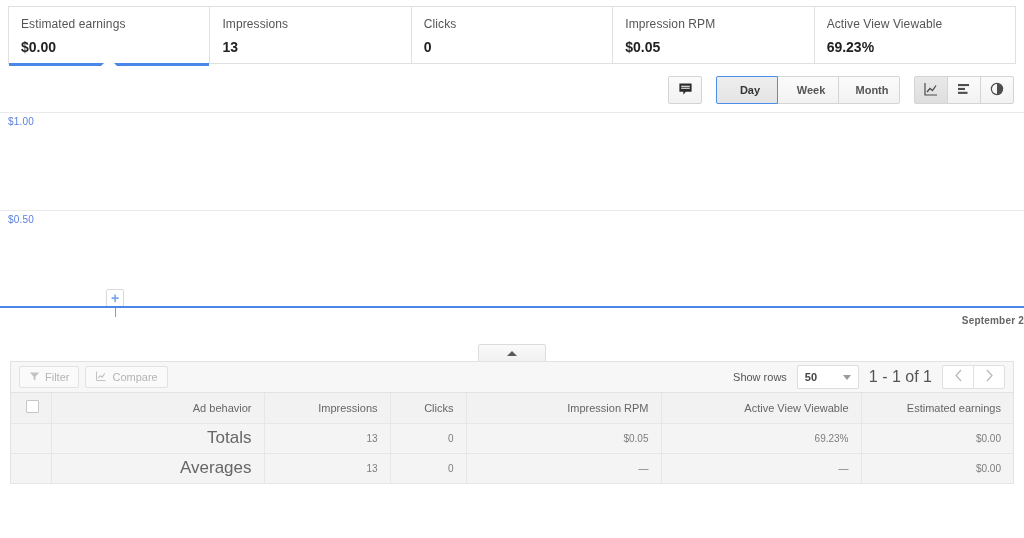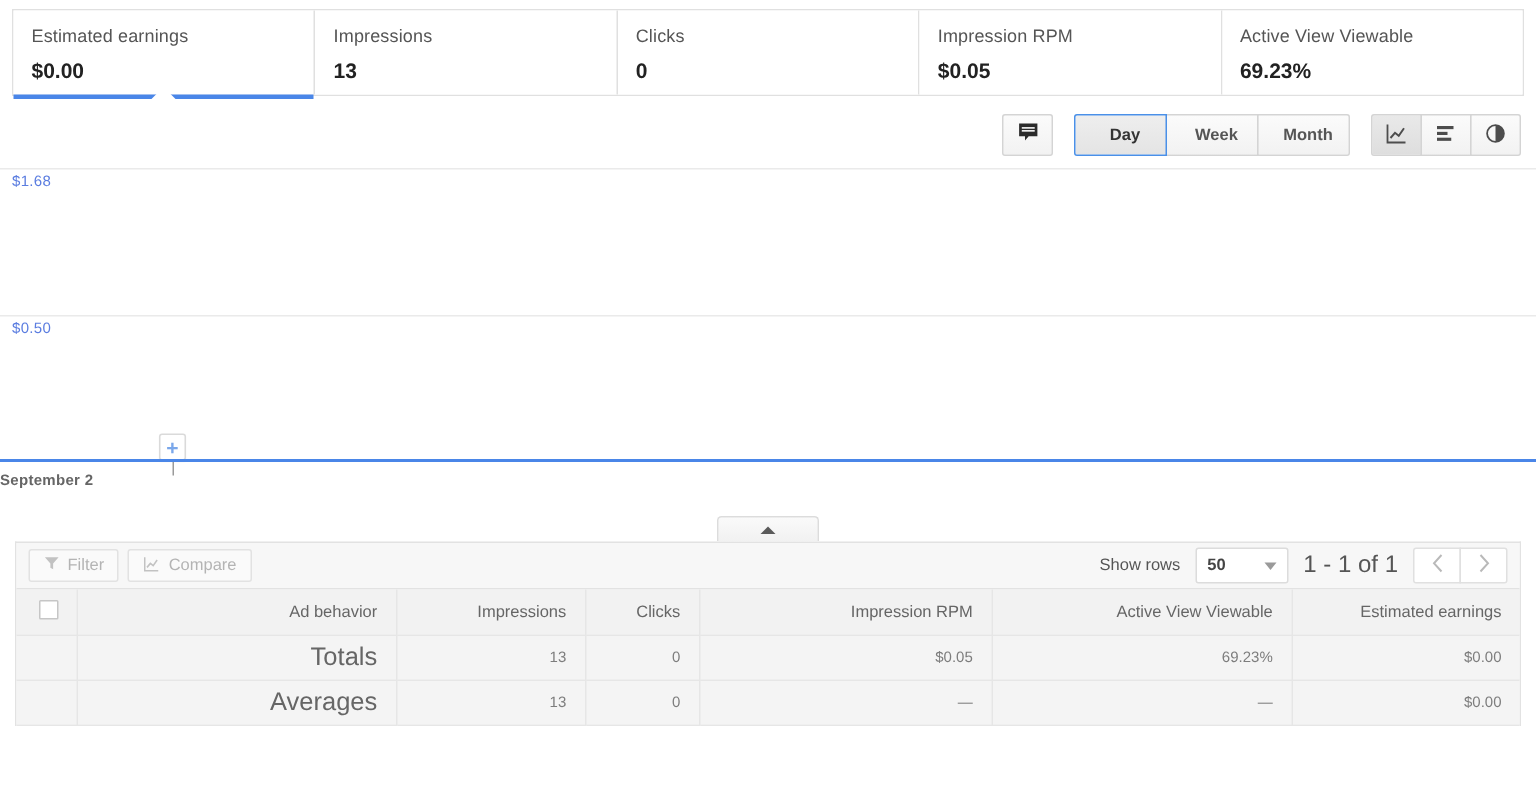"$1.68" div.ylabel { text: $1.68 -> $1.00 }
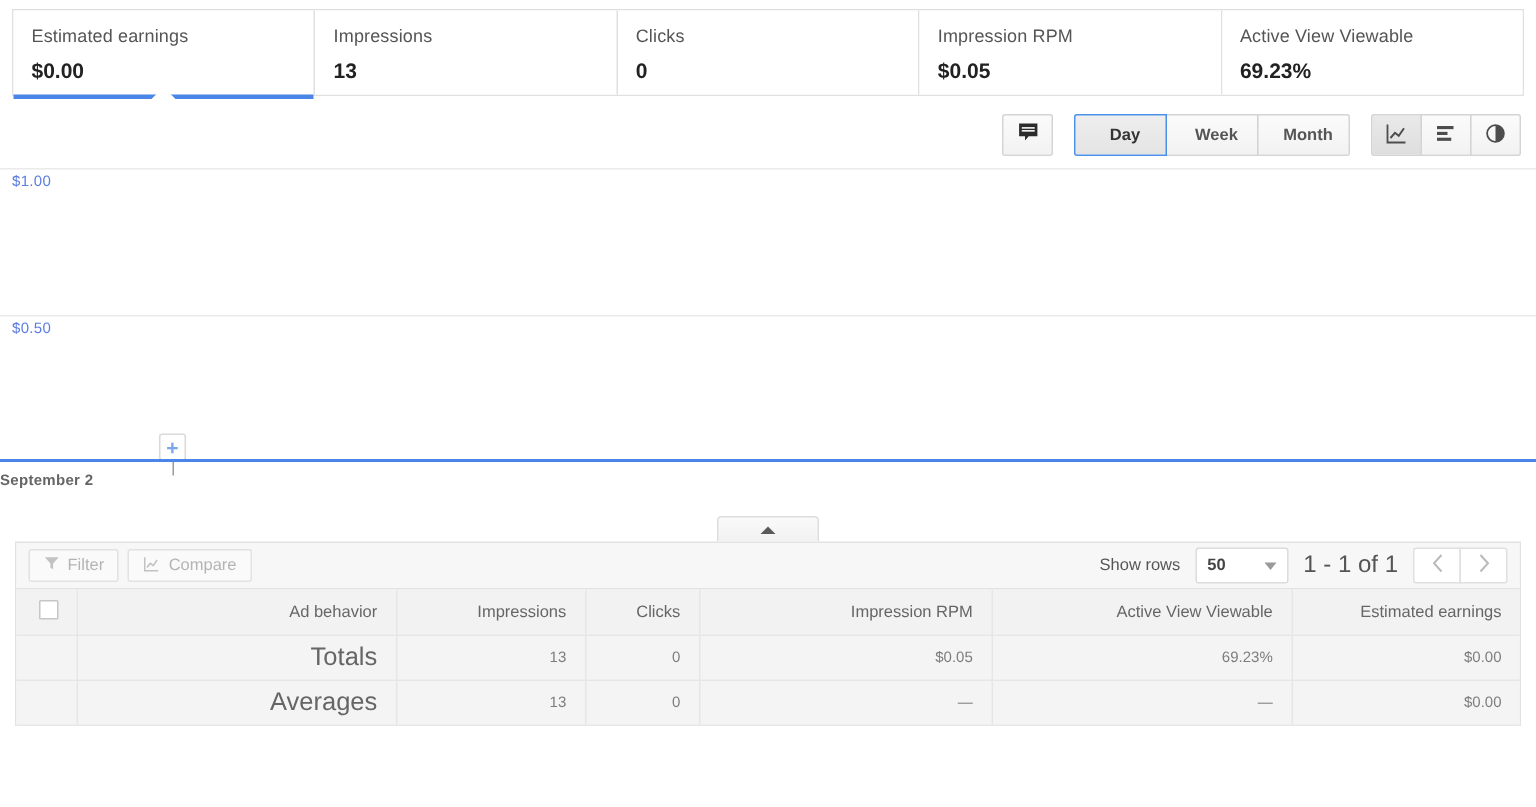"September 2" .xlabel { text-align: left -> right }
